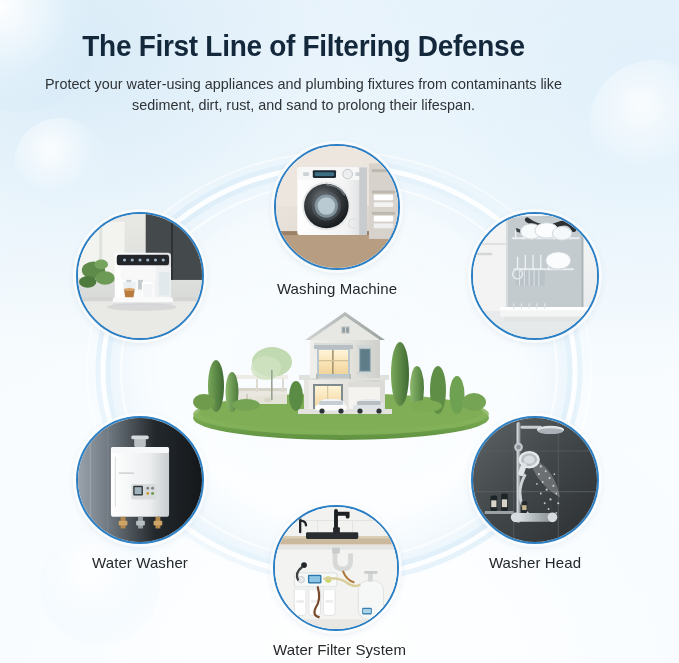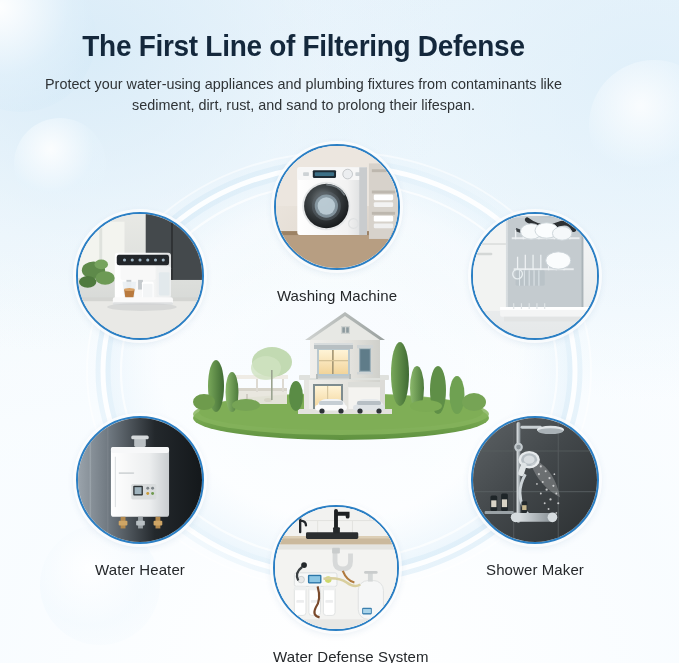"Washing Machine" .node .caption { margin-top: 17px -> 10px }
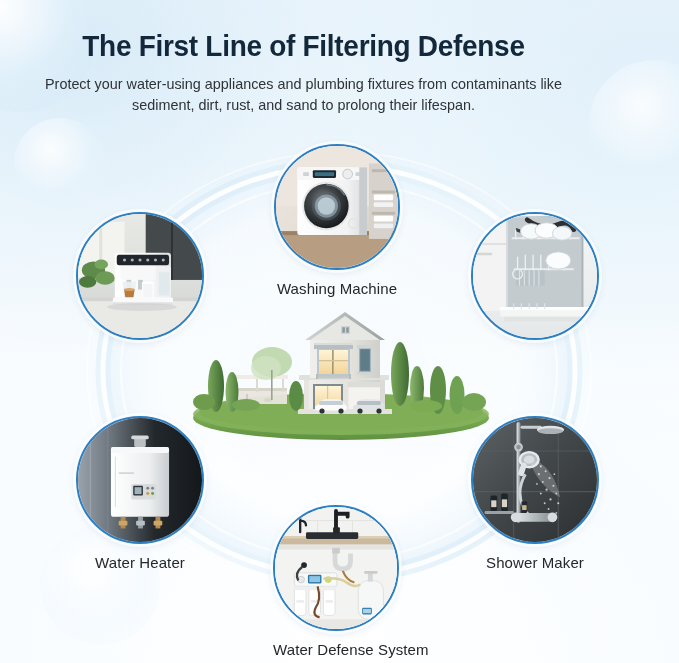"Water Heater" div.caption { text: Heater -> Washer }
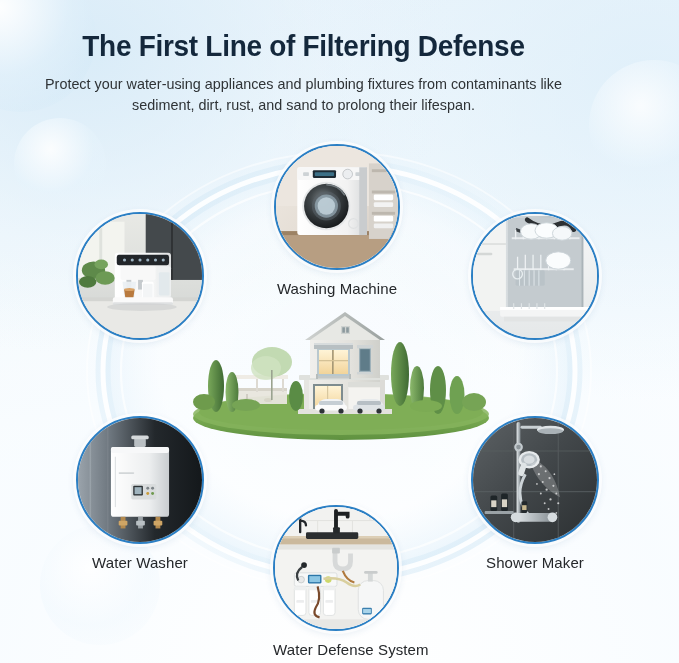"Shower Maker" div.caption { text: Shower Maker -> Washer Head }
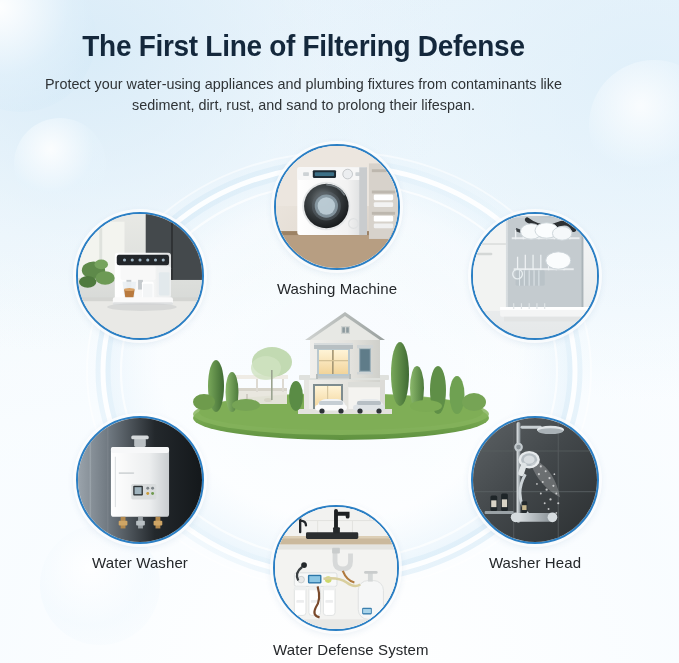"Water Defense System" div.caption { text: Defense -> Filter }
